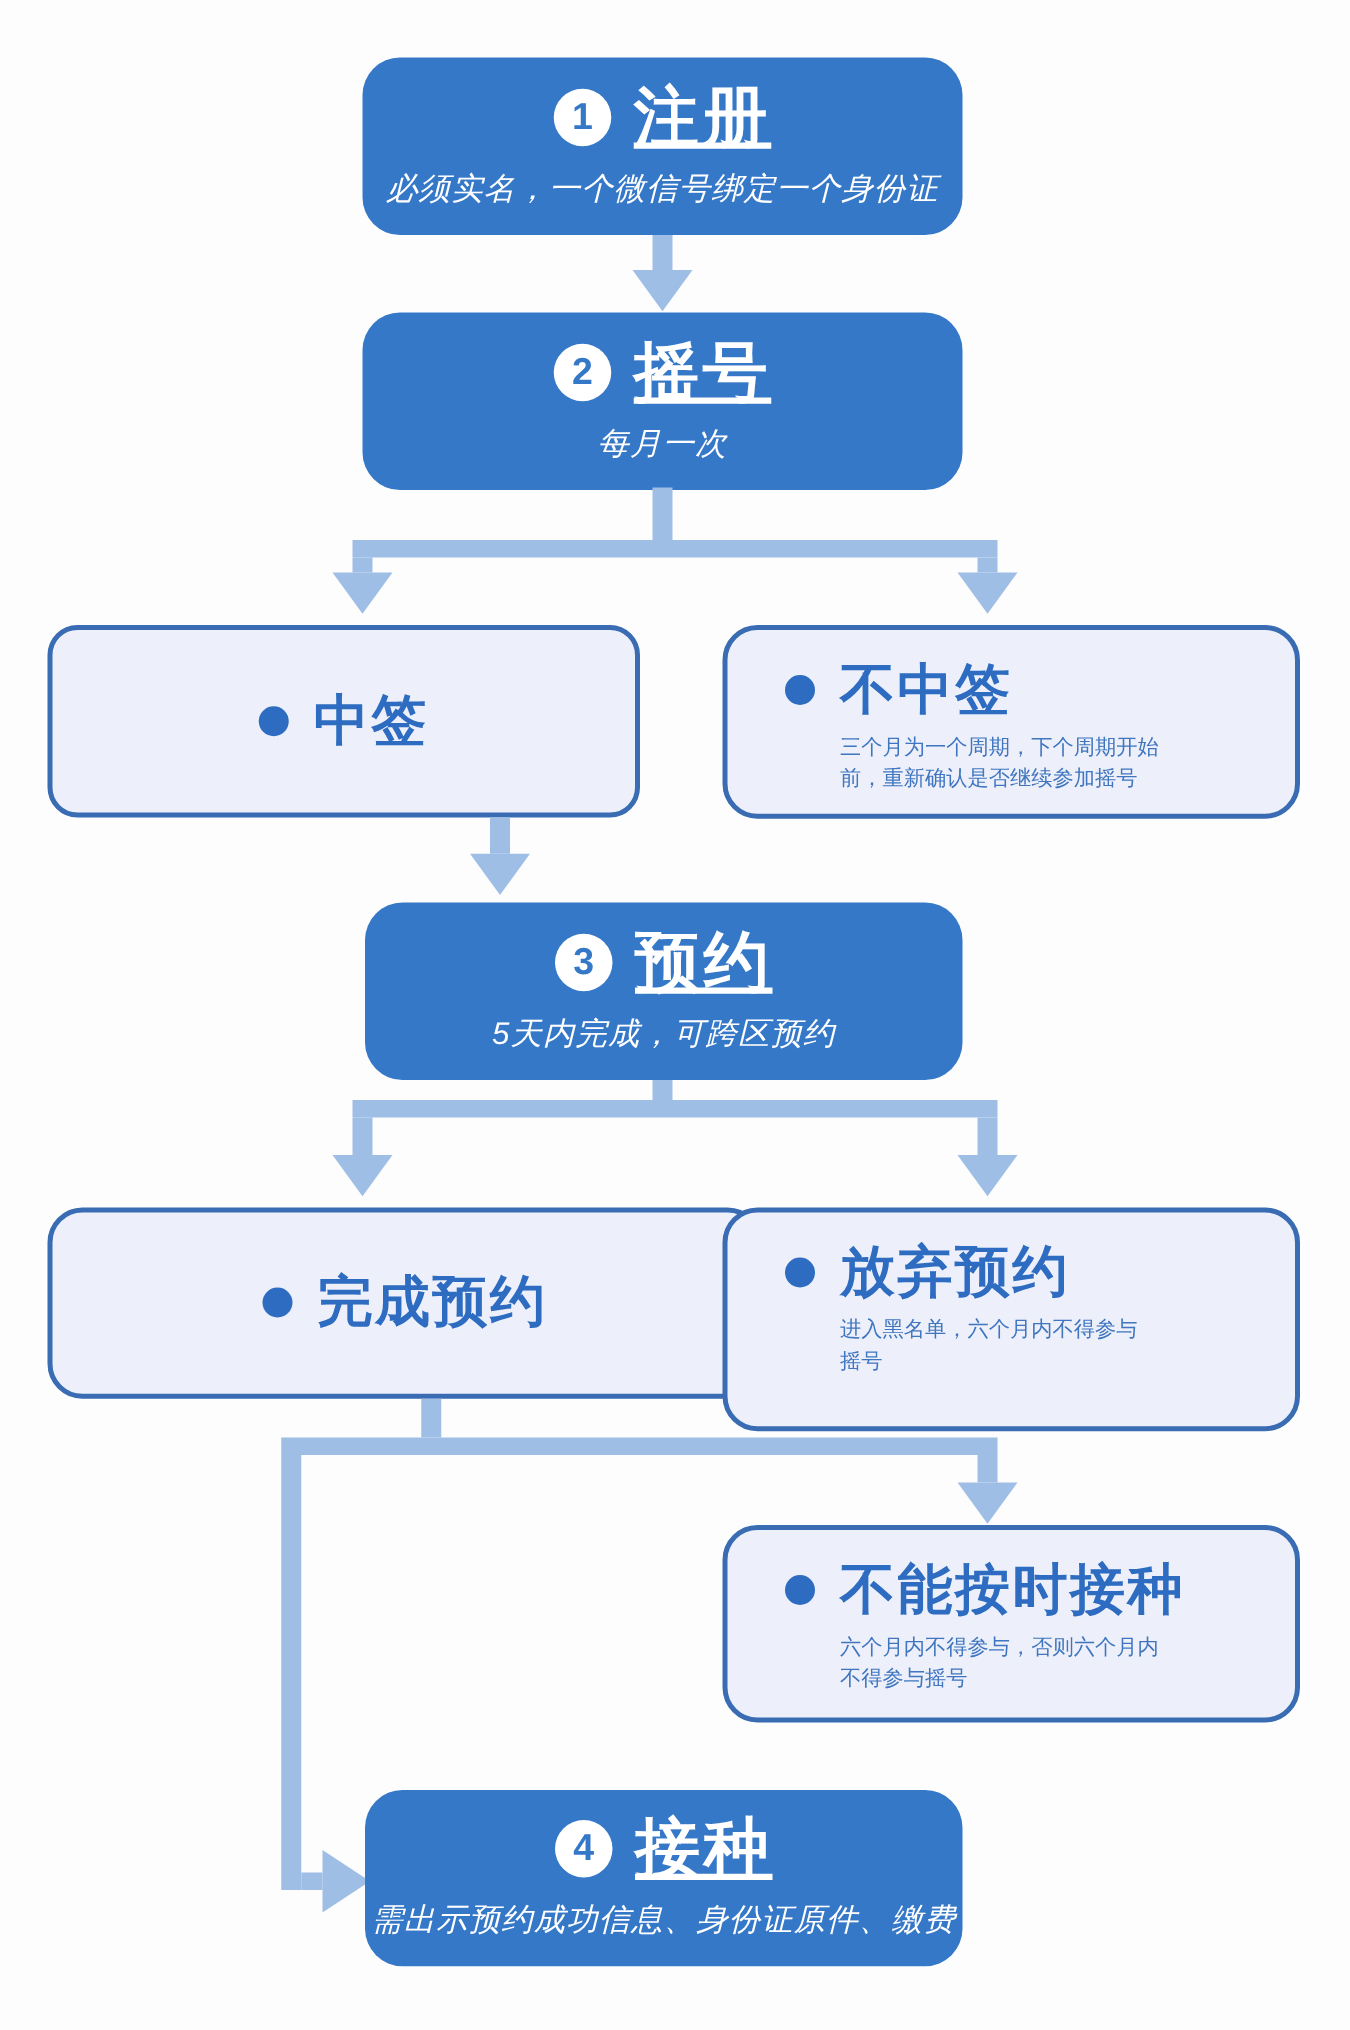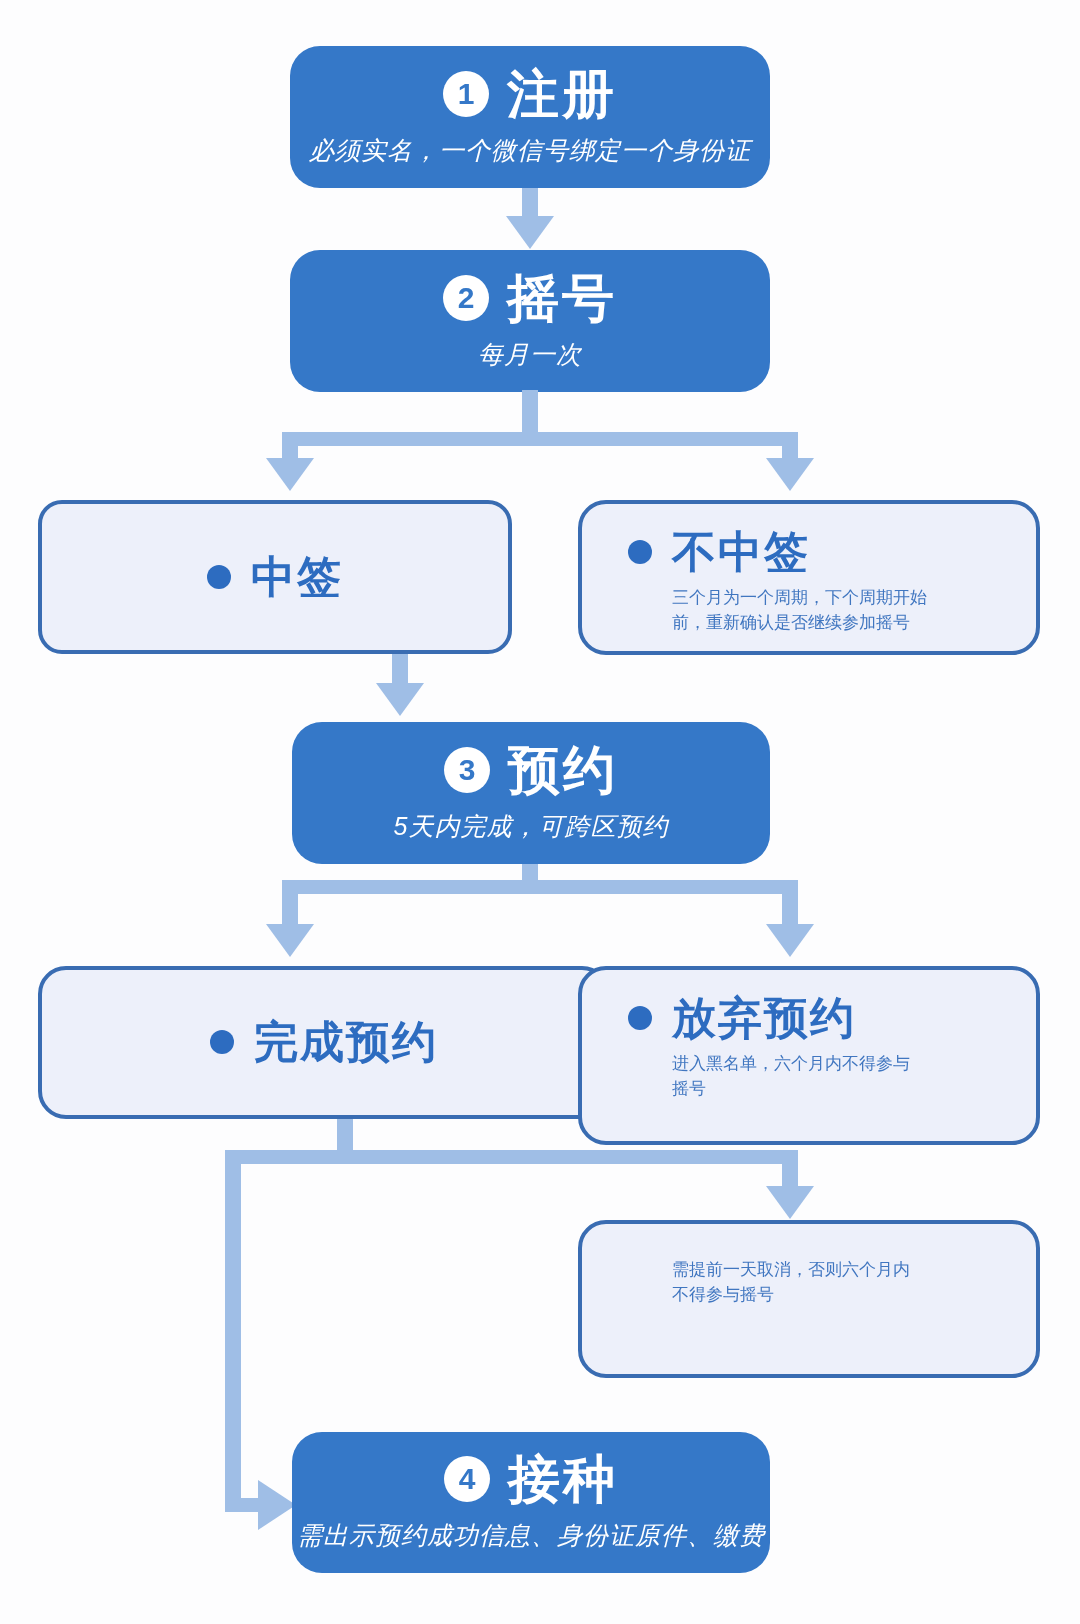"注册" .step-title { text-decoration: none -> underline }
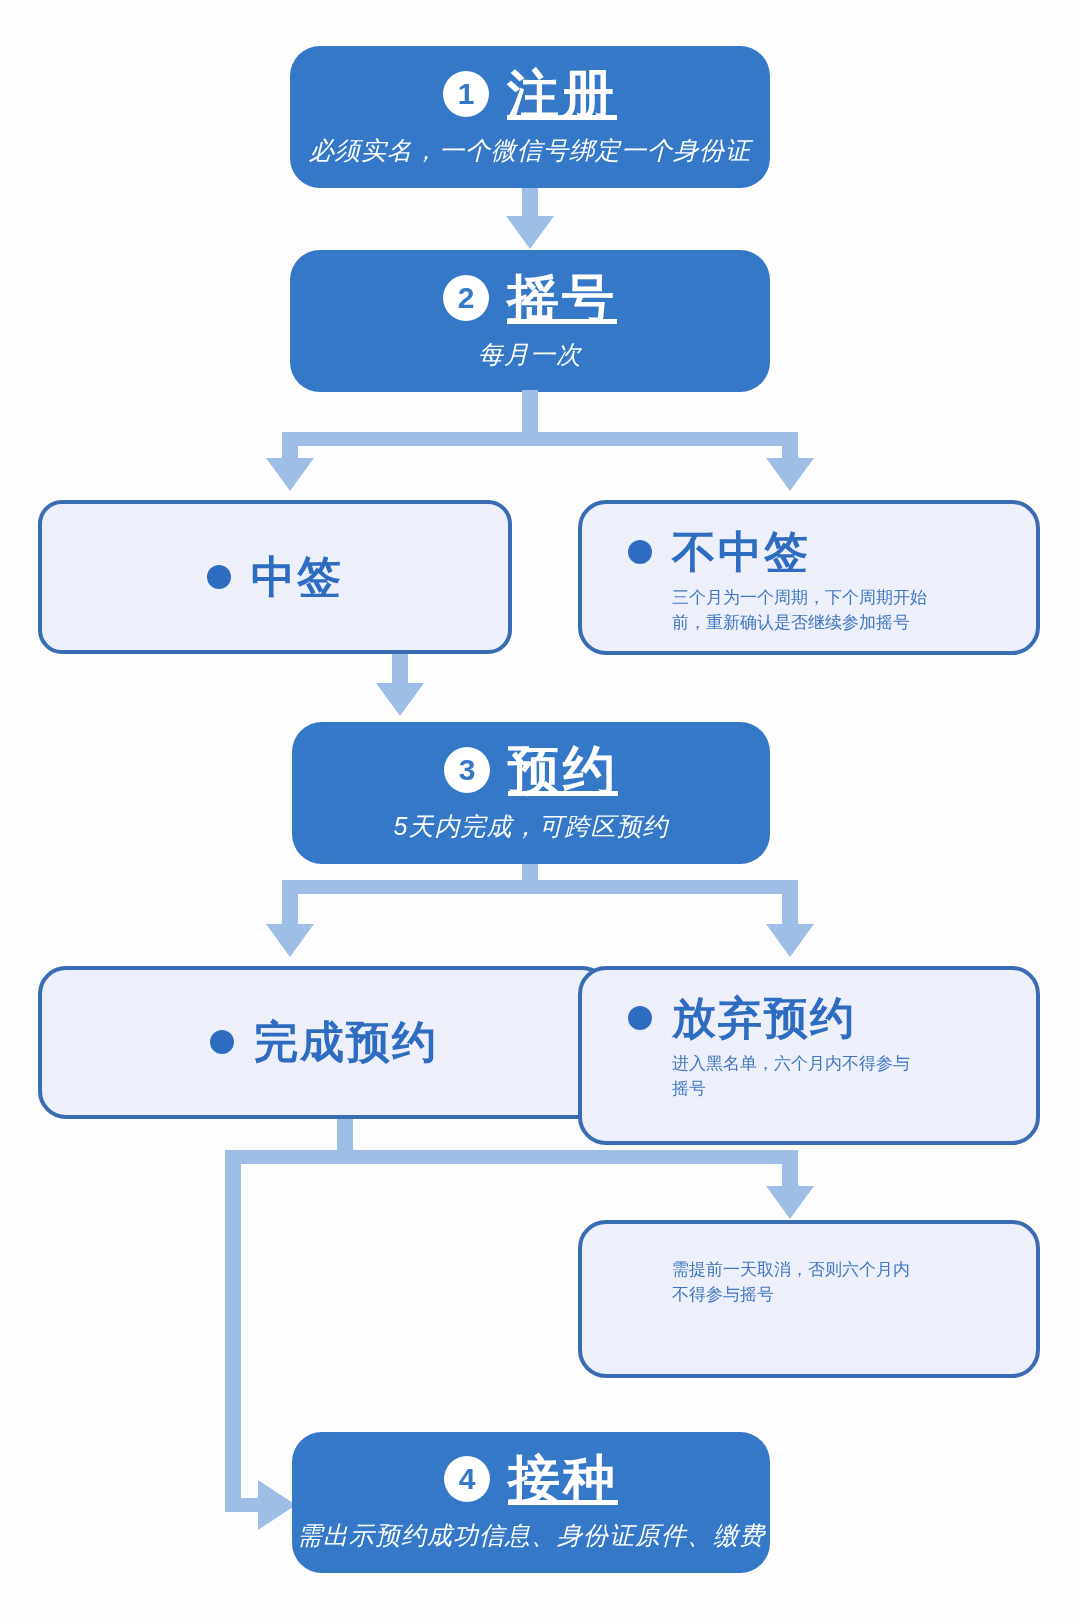"不能按时接种" div.outcome-title-row { html: none -> <div> <span></span> <span>不能按时接种</span> </div> }
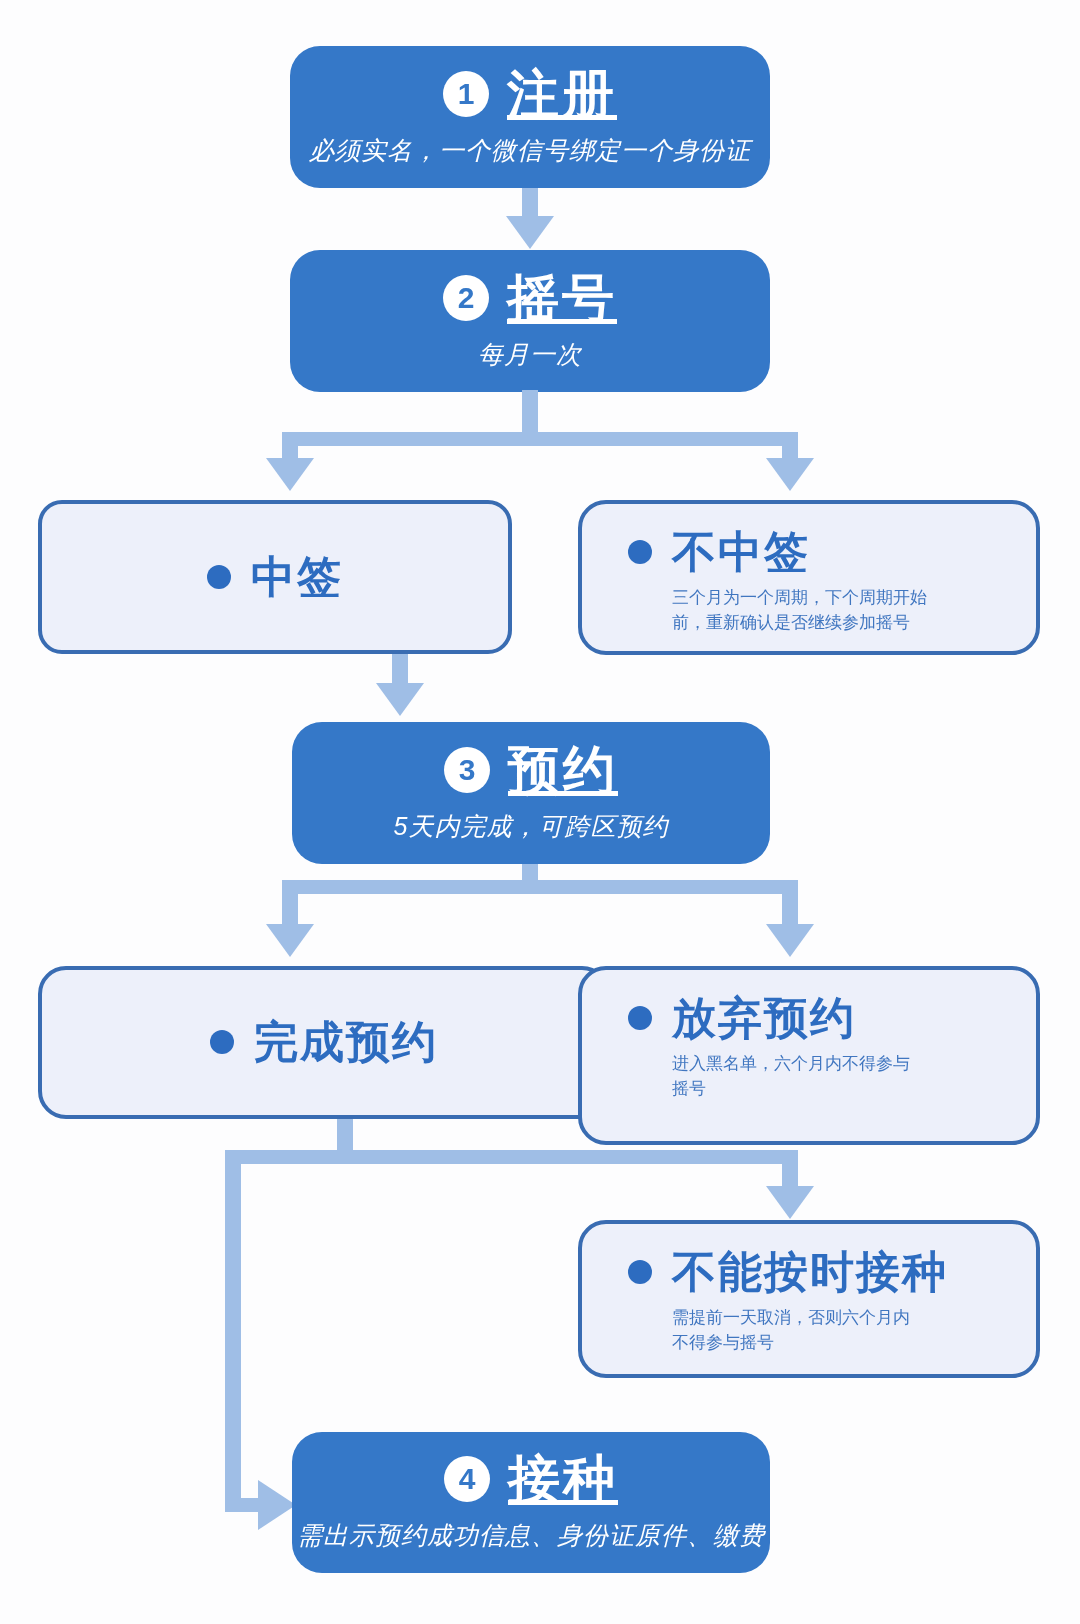"需提前一天取消，否则六个月内" div.outcome-desc { text: 需提前一天取消 -> 六个月内不得参与 }
